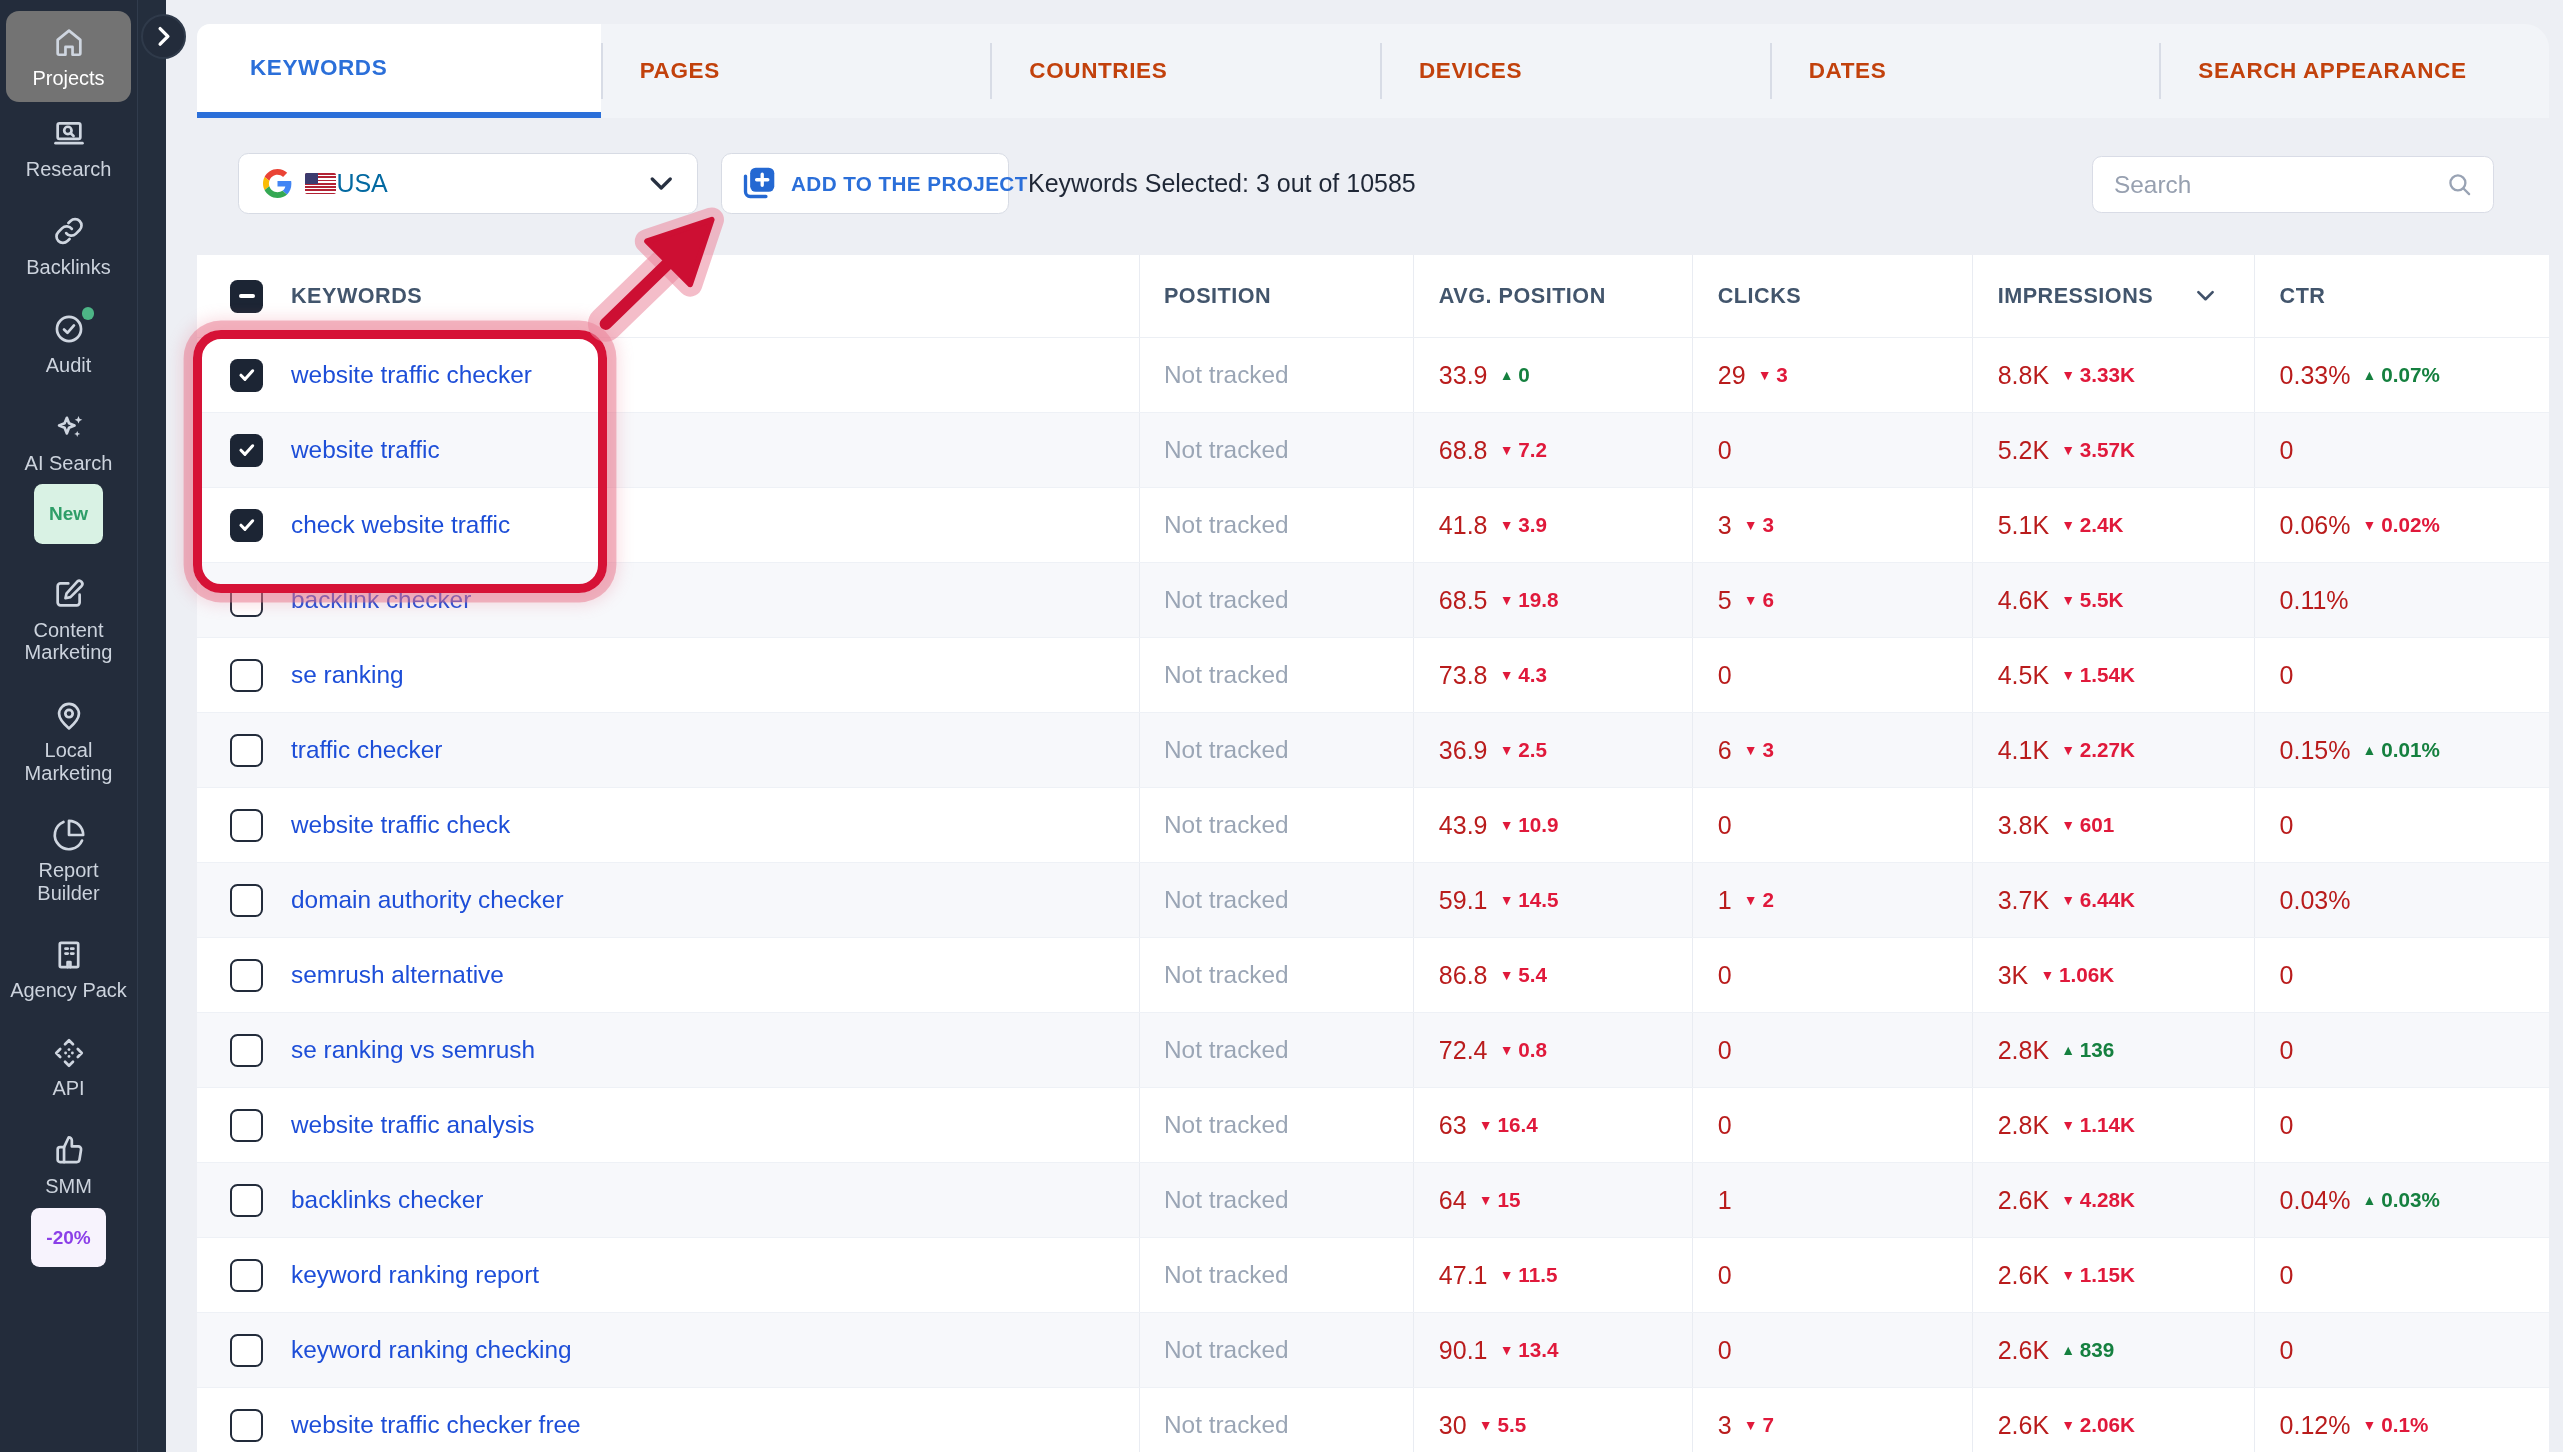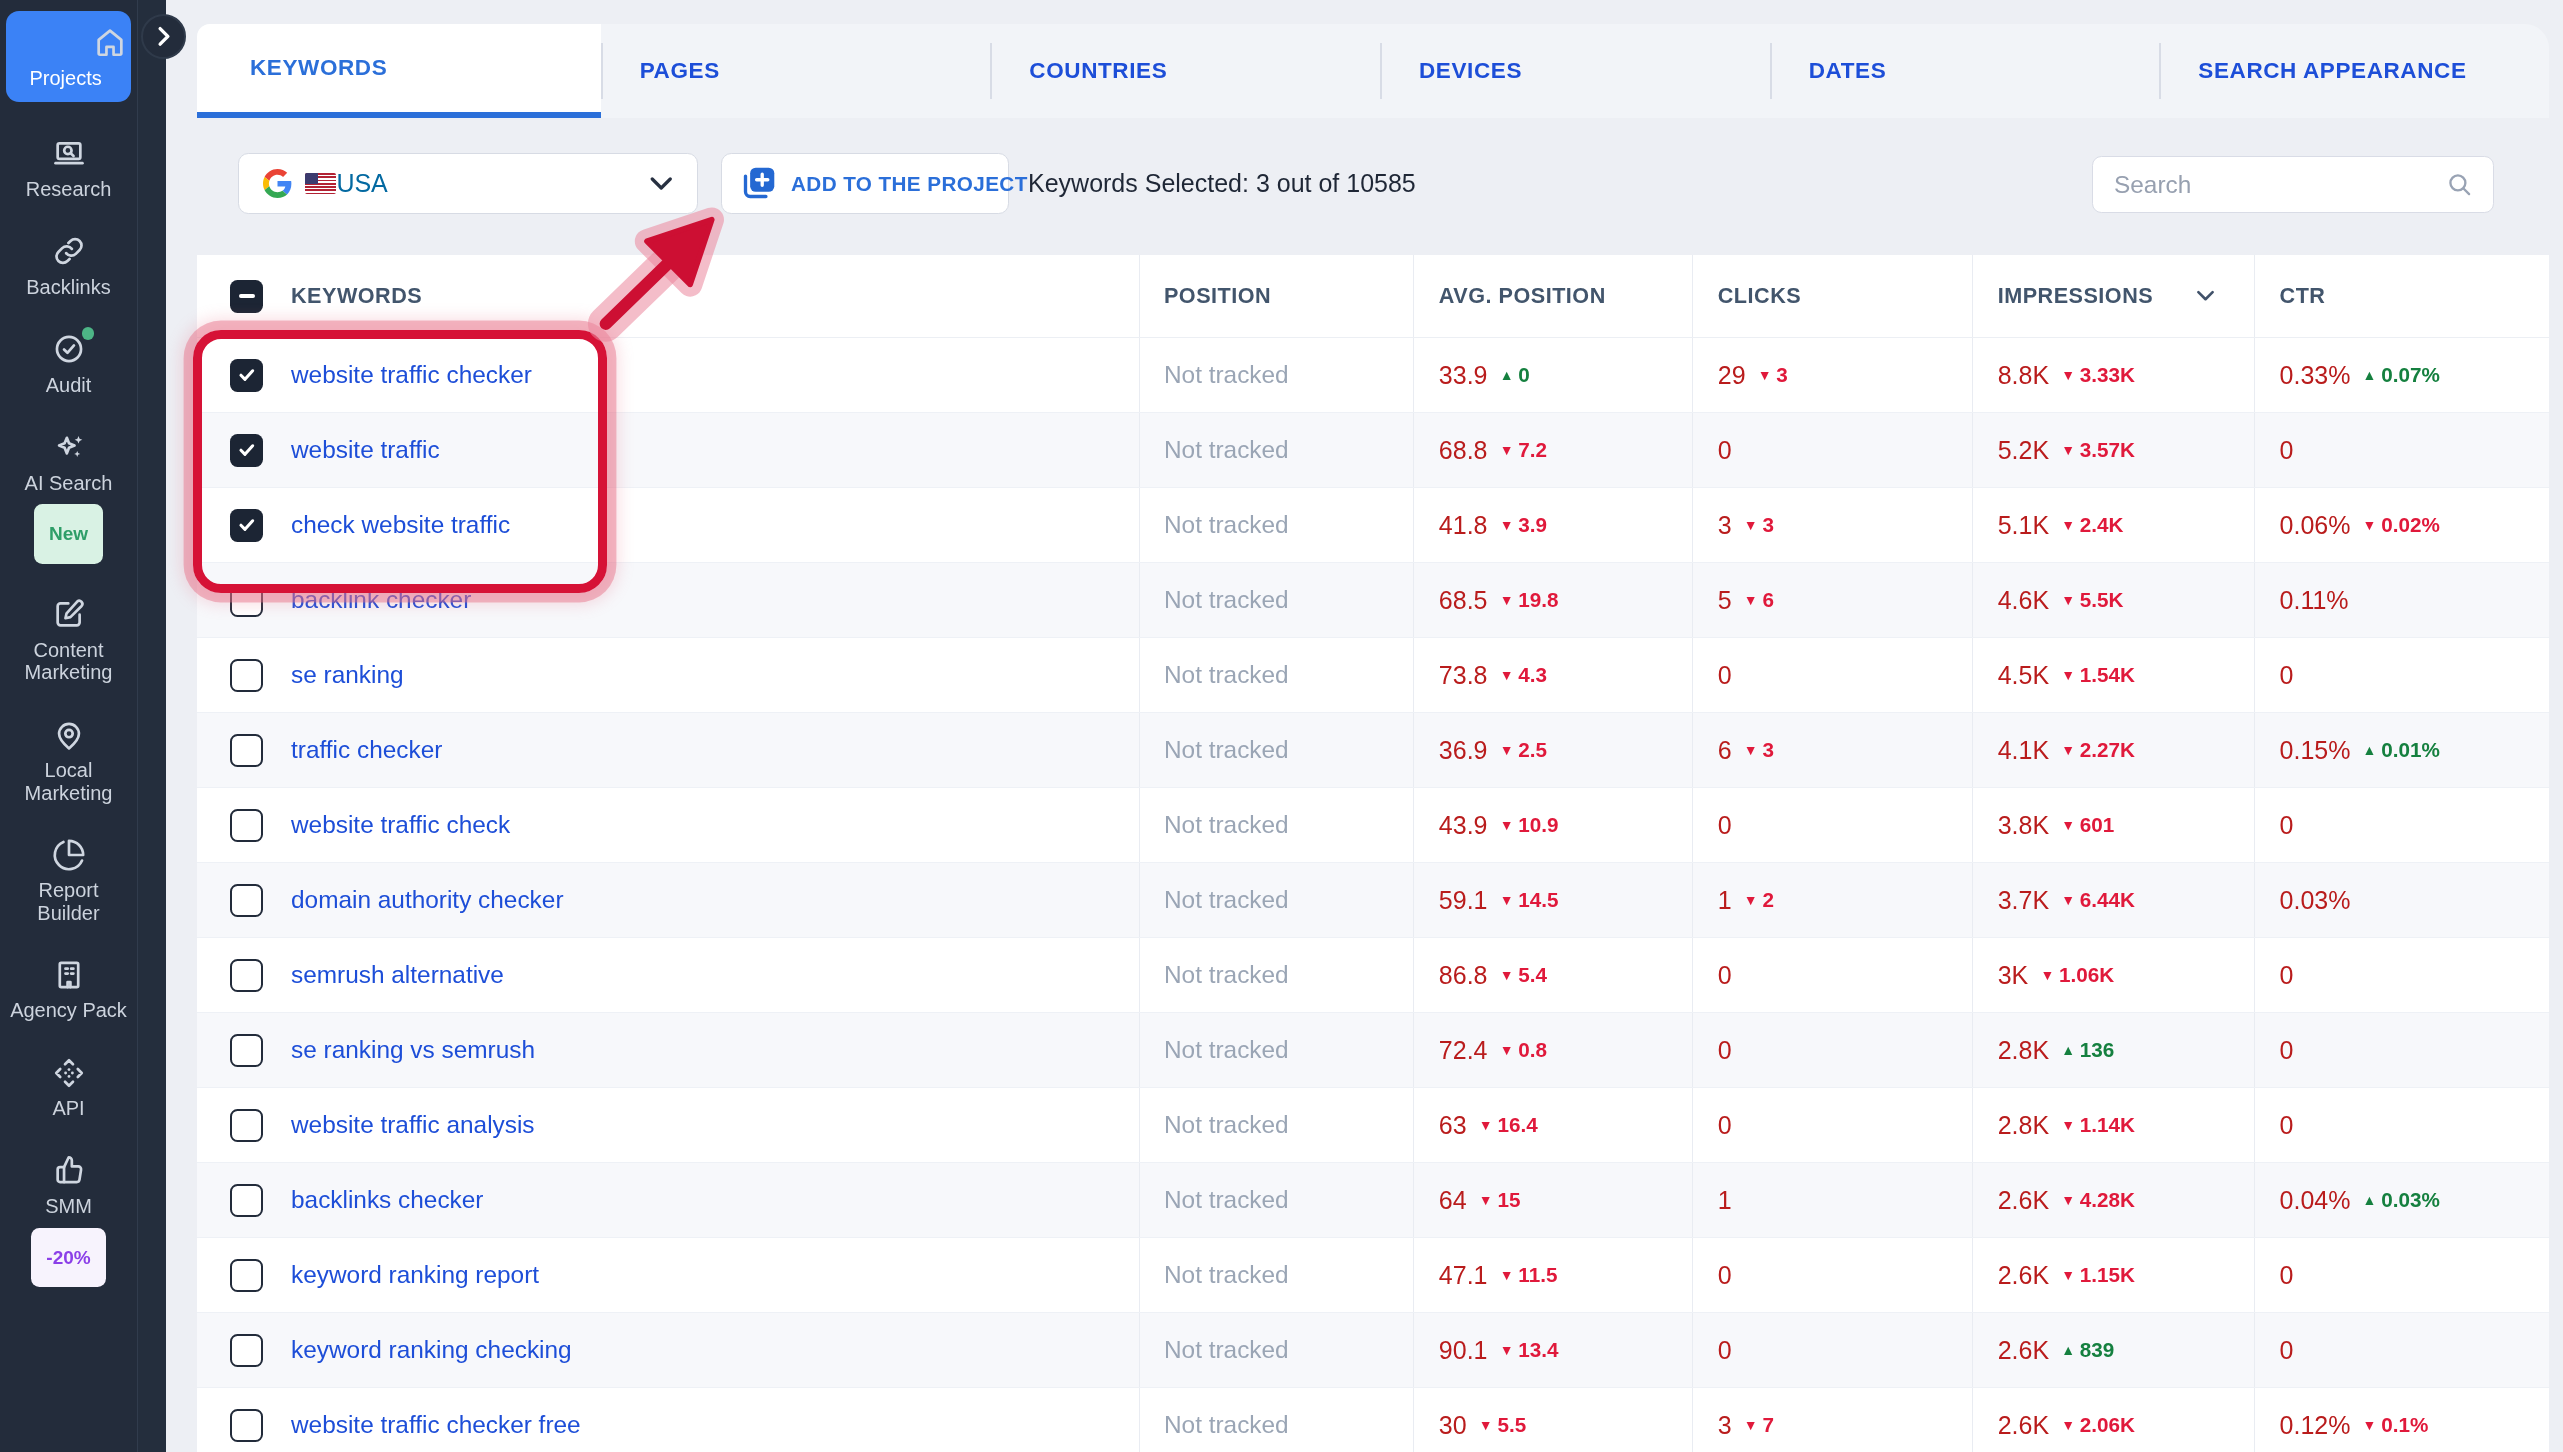"Projects" .side-item.active { align-items: flex-end -> none; background: #3b82f6 -> #737373; margin-bottom: 24px -> 4px }
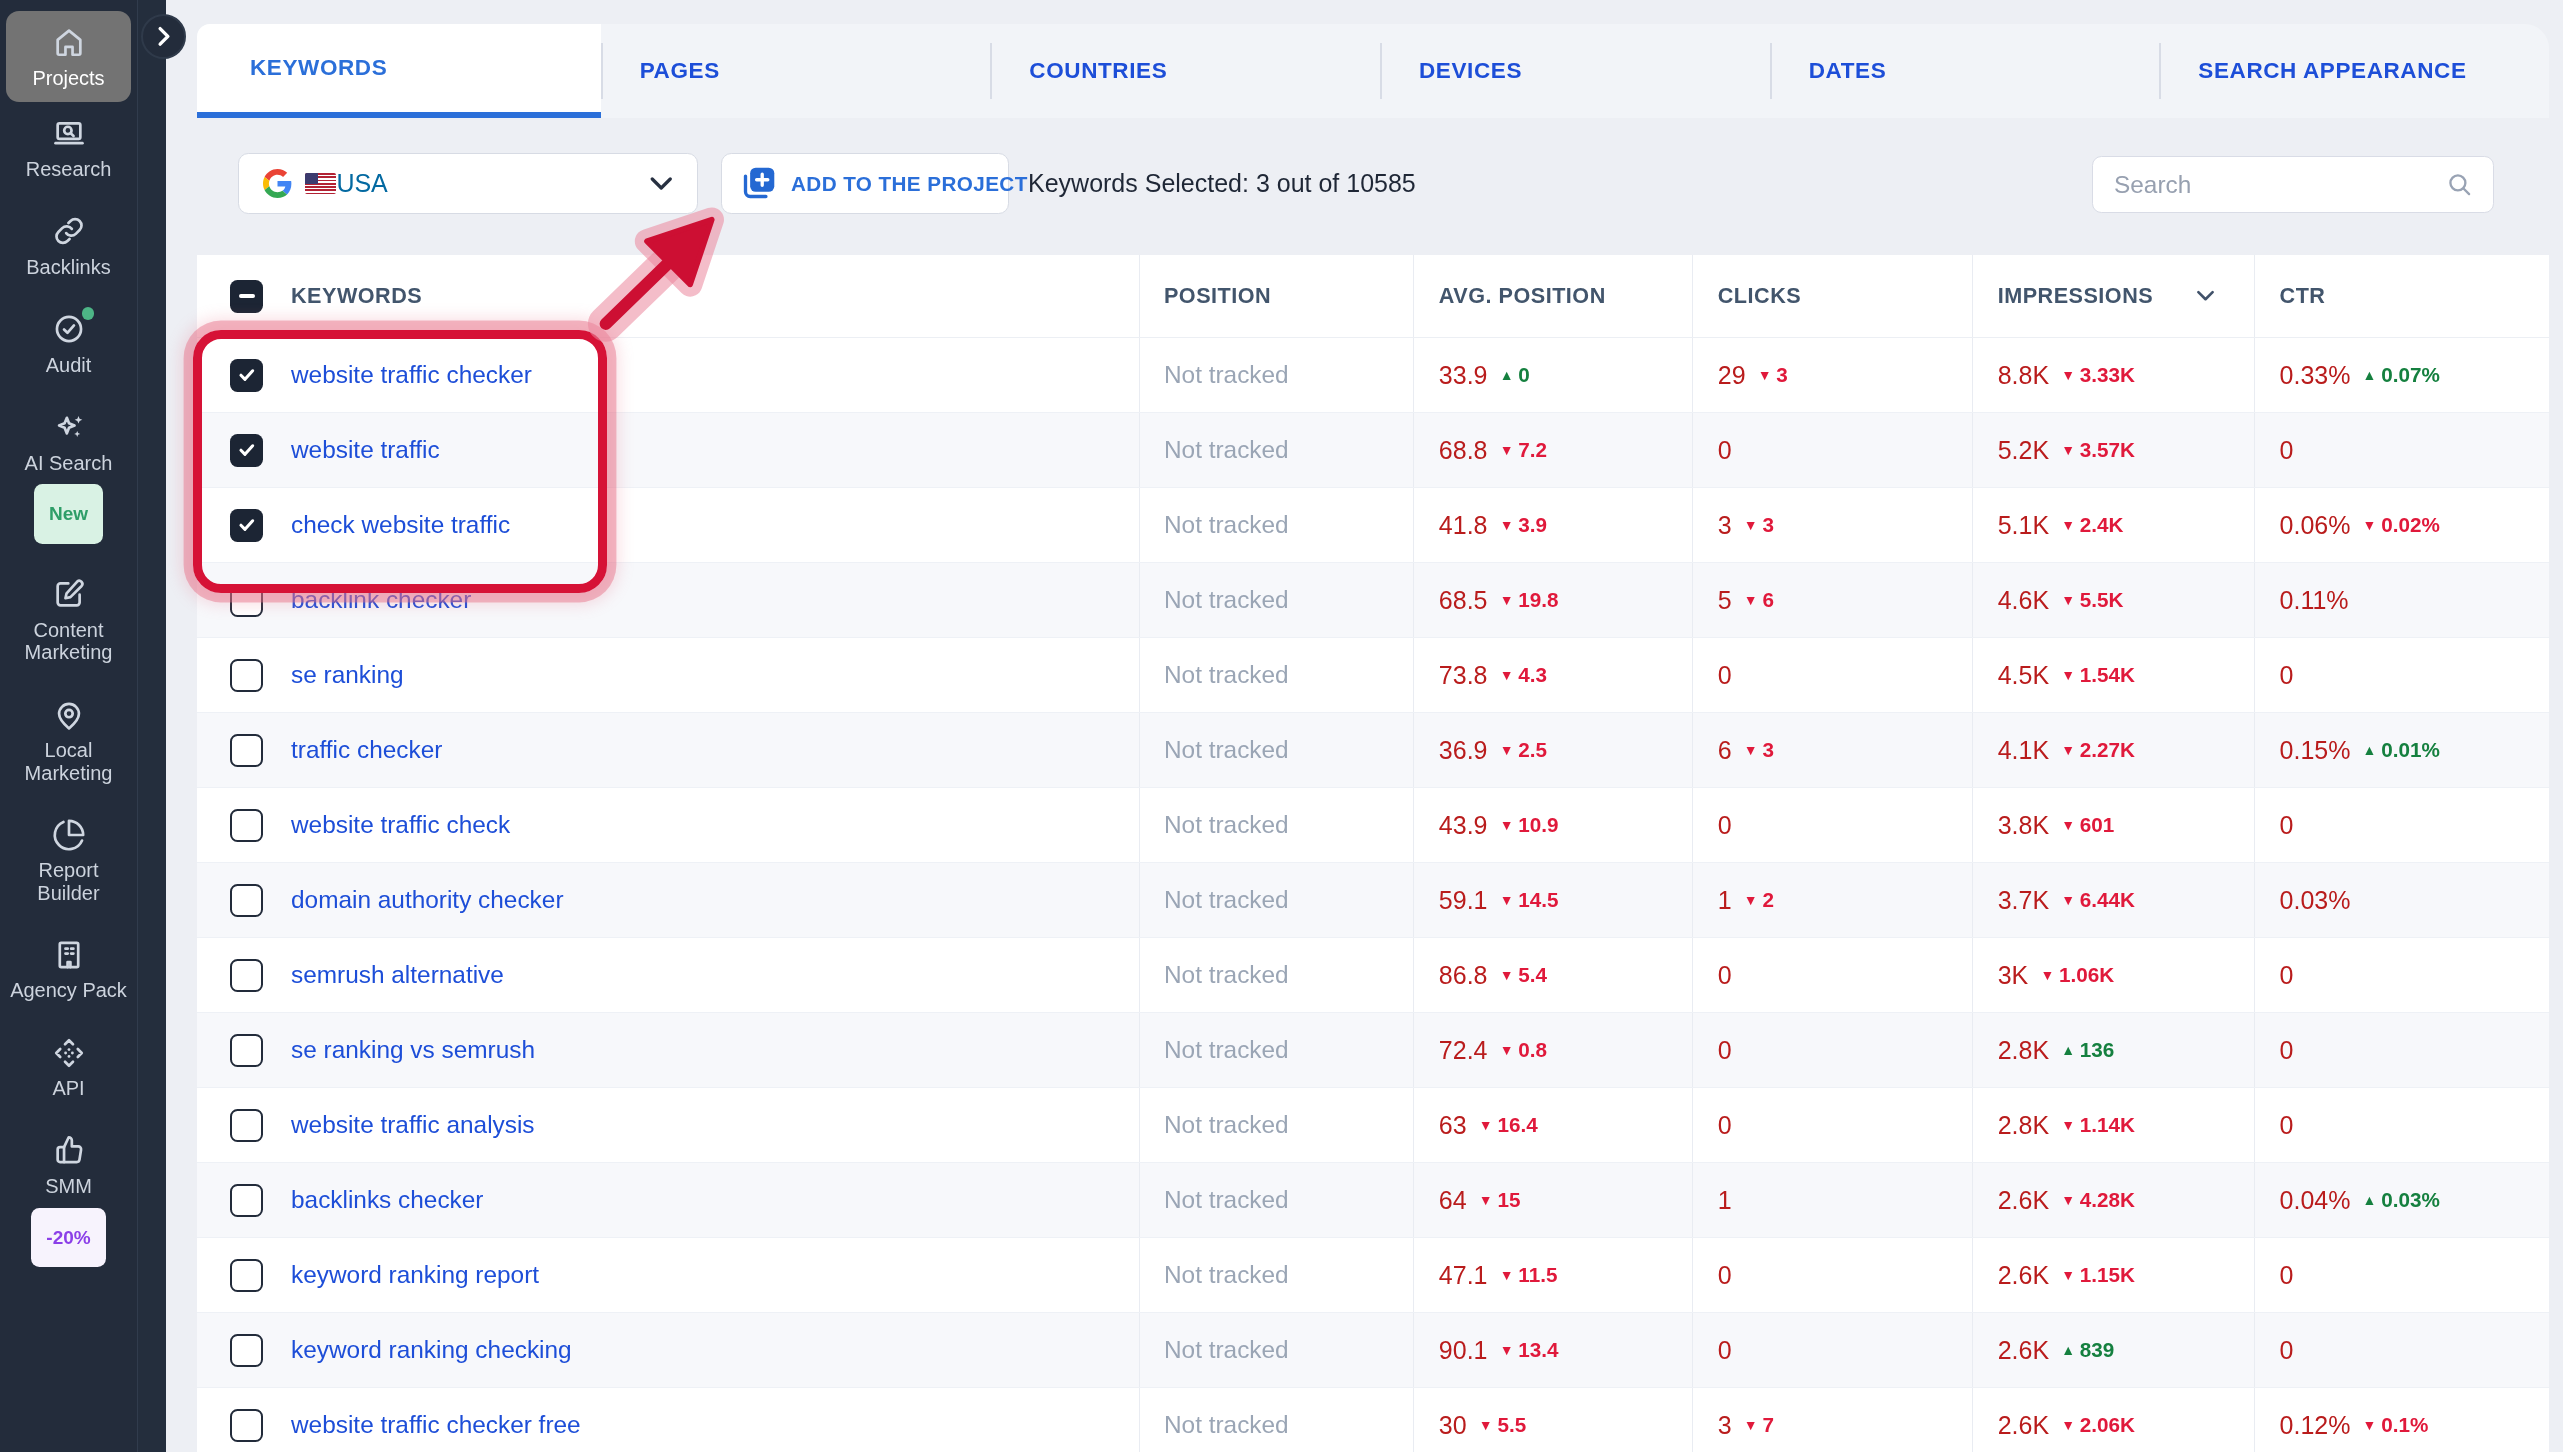"PAGES" .tab { color: #1d4ed8 -> #c2410c }
